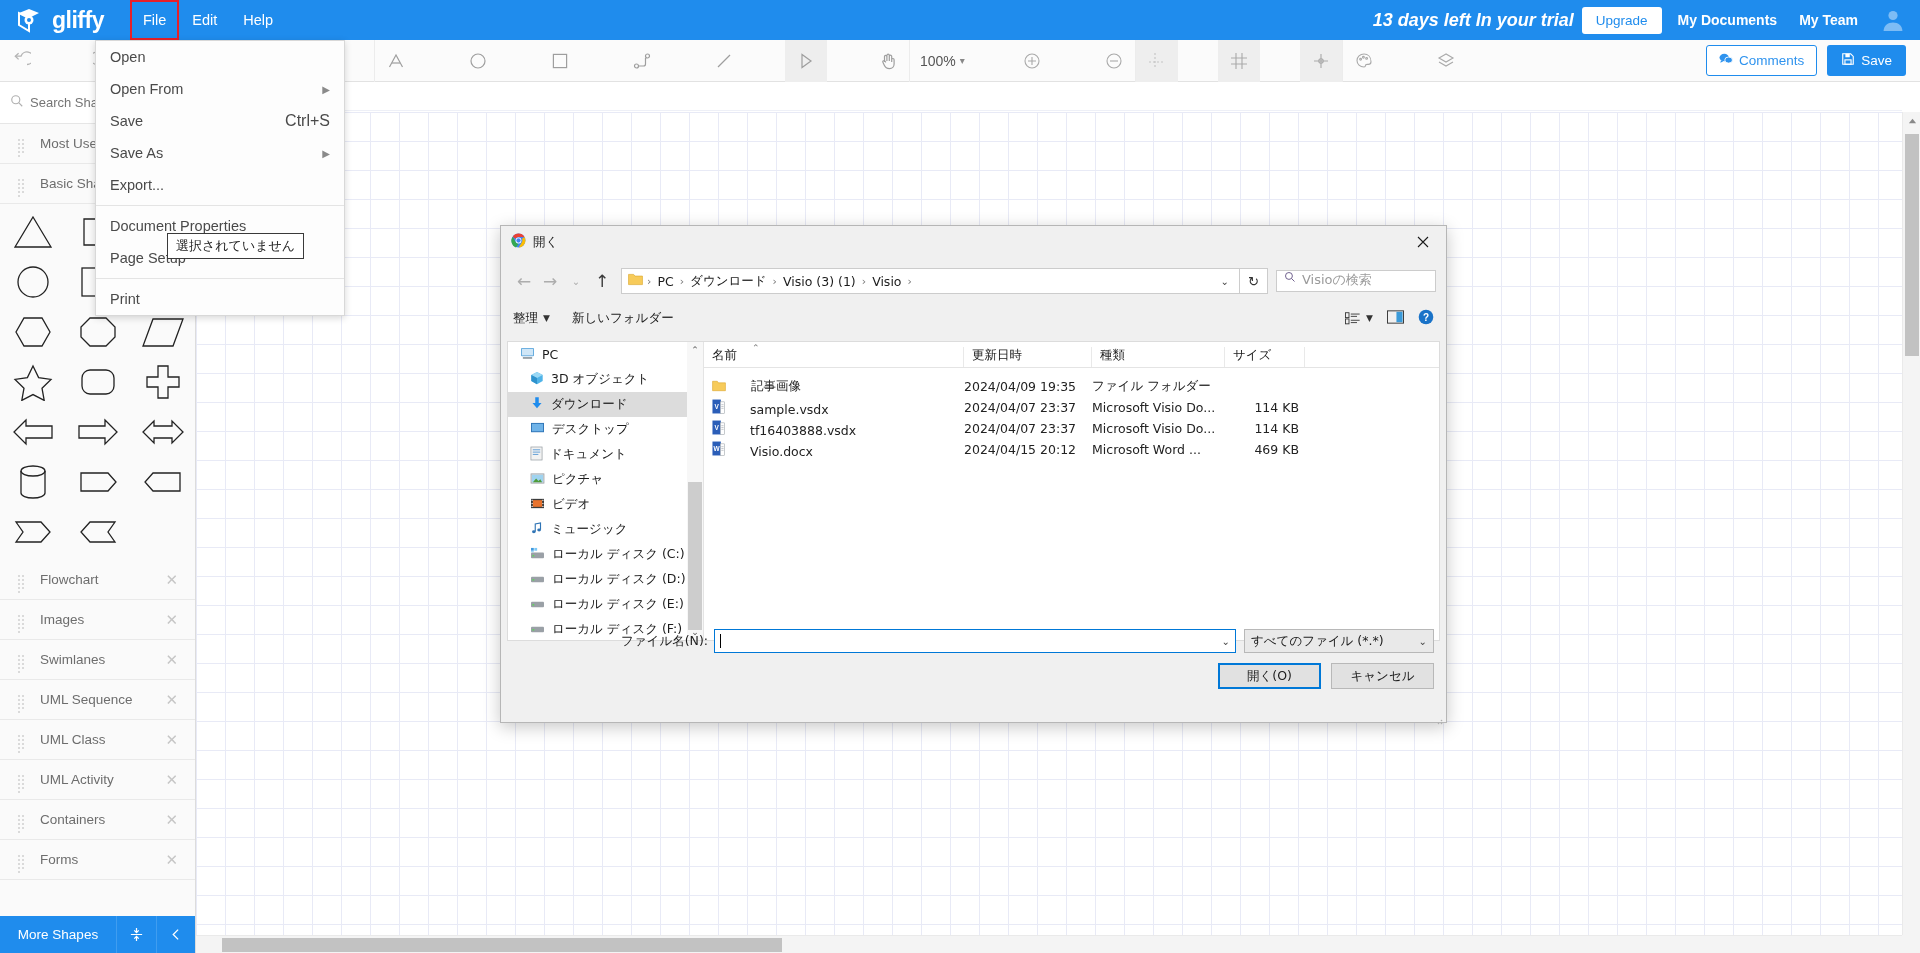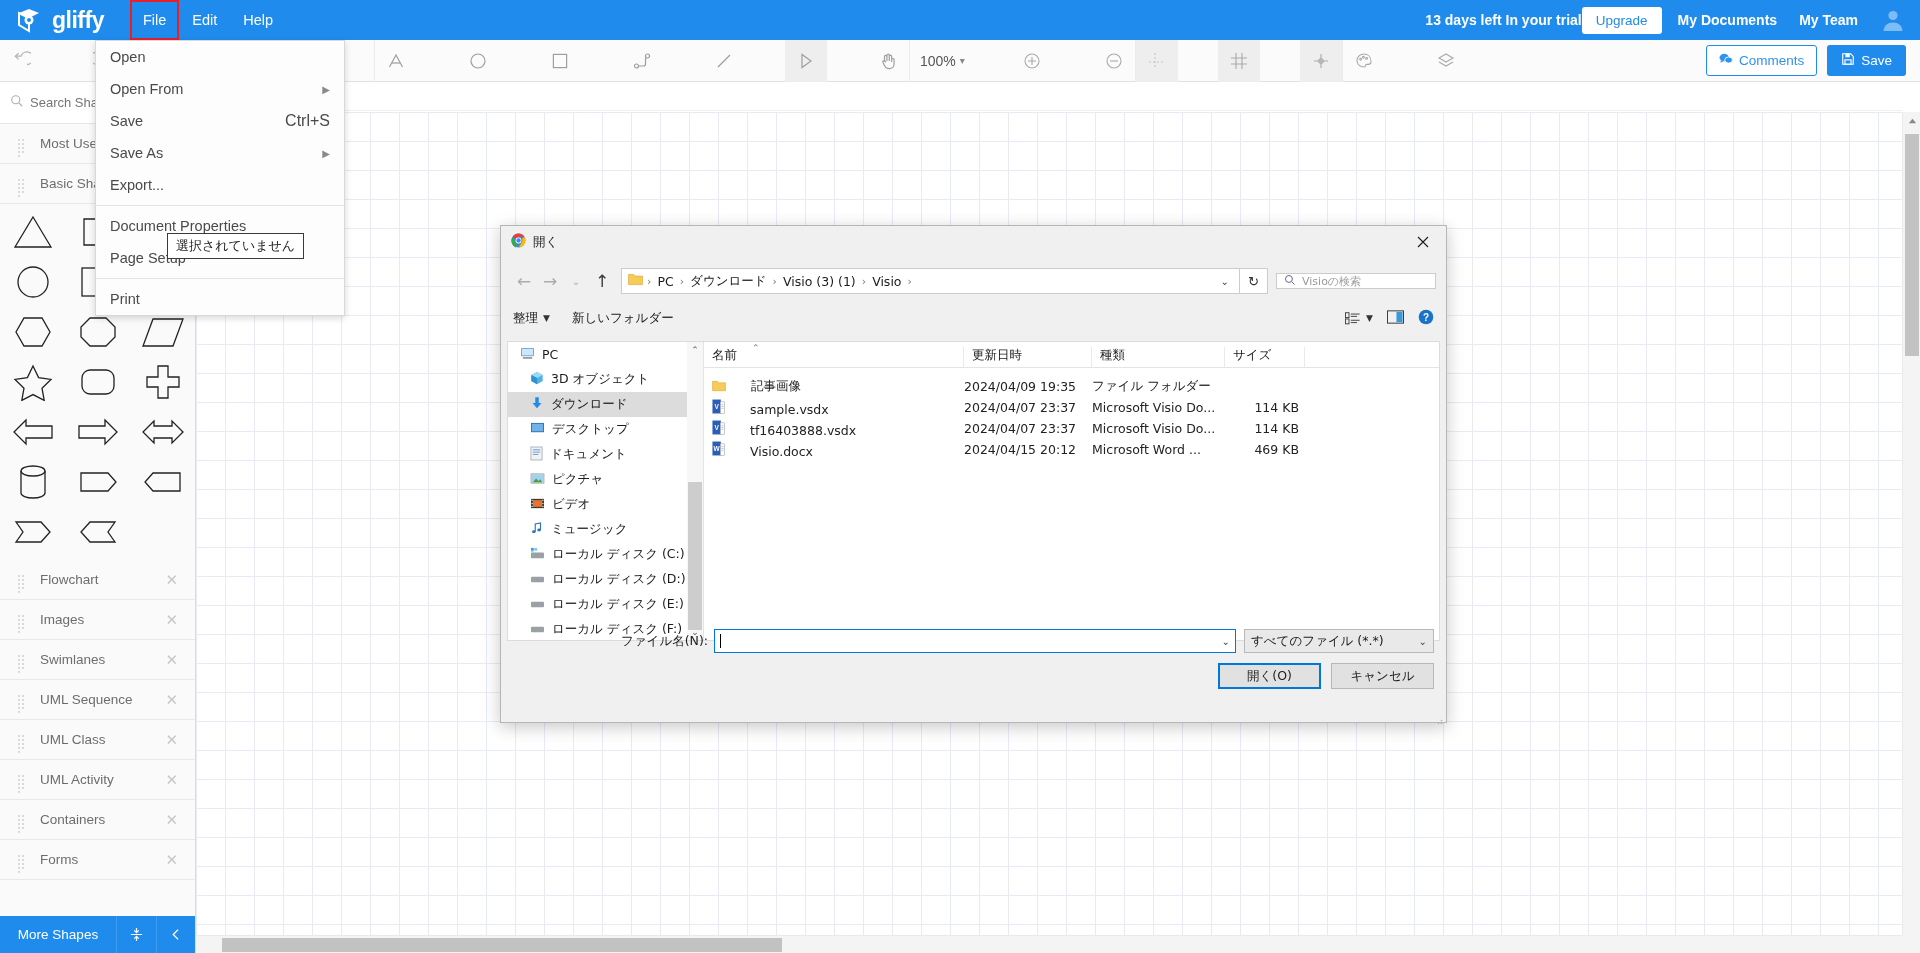"13 days left In your" .trial { font-size: 14px -> 18px; font-style: none -> italic; margin-right: 0 -> 8px }
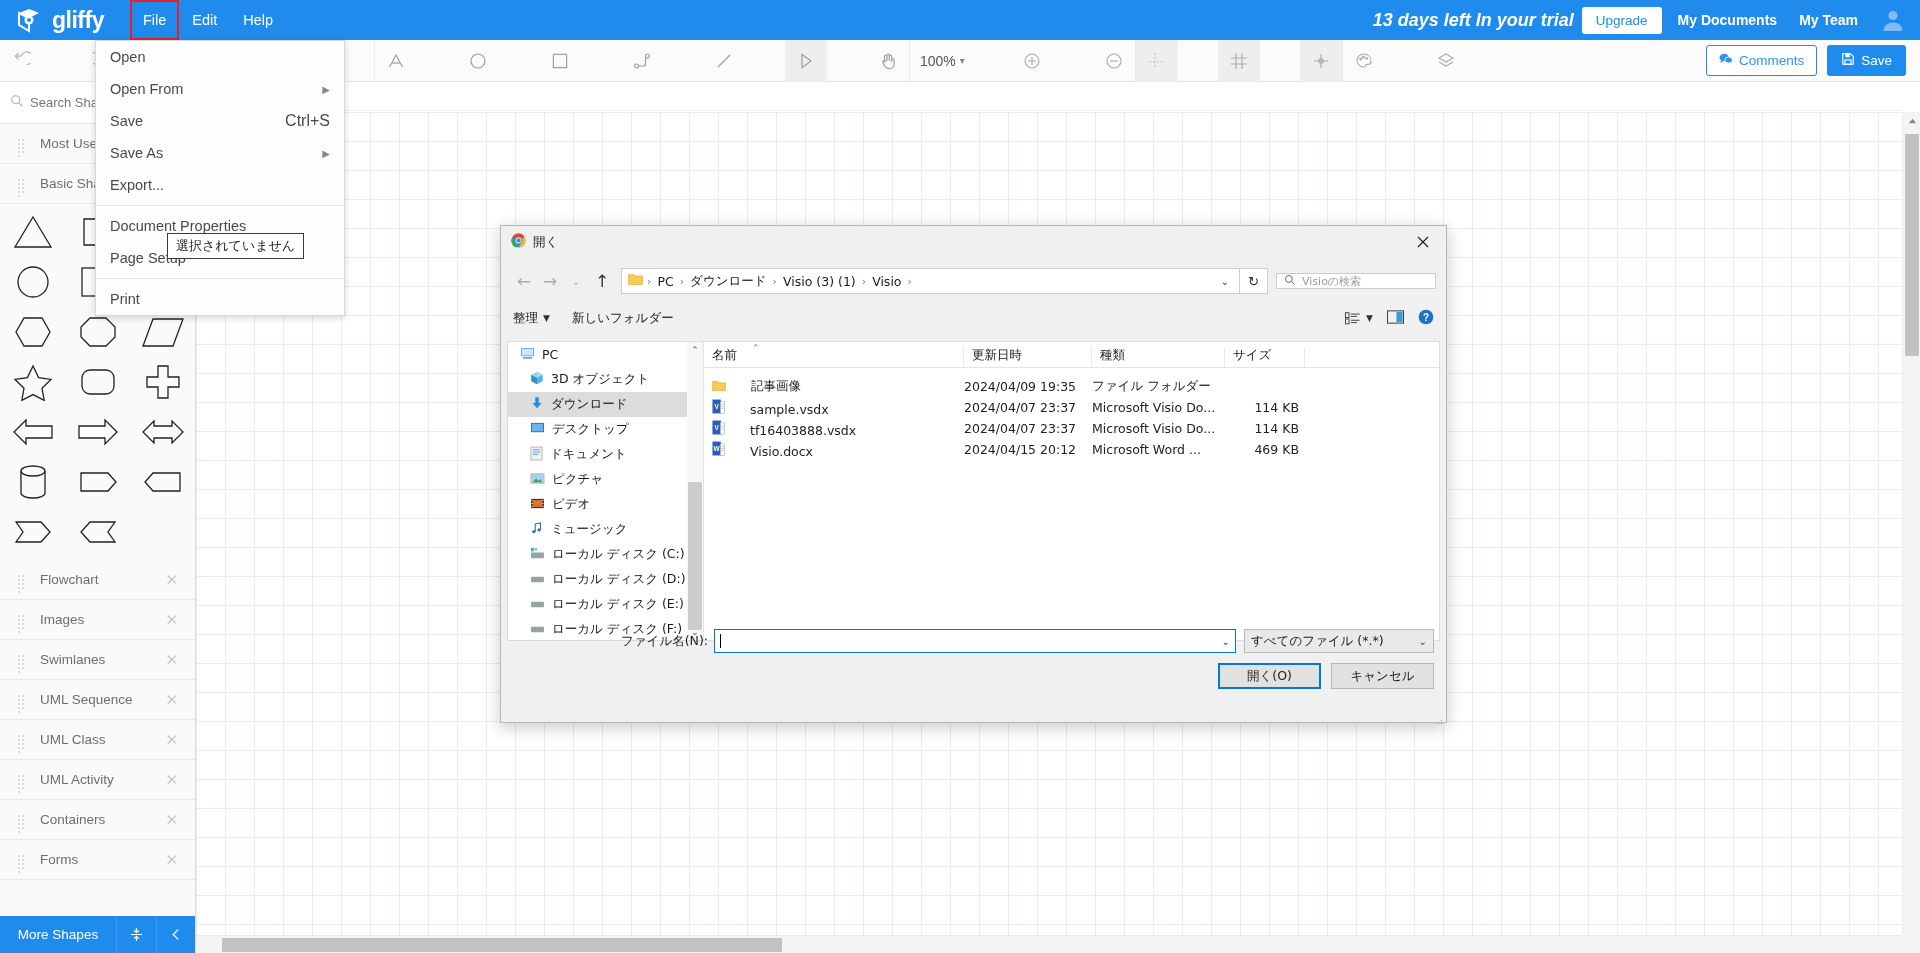"Visioの検索" .searchbox { align-items: center -> none; font-size: 11px -> 13px; height: 16px -> 22px }
